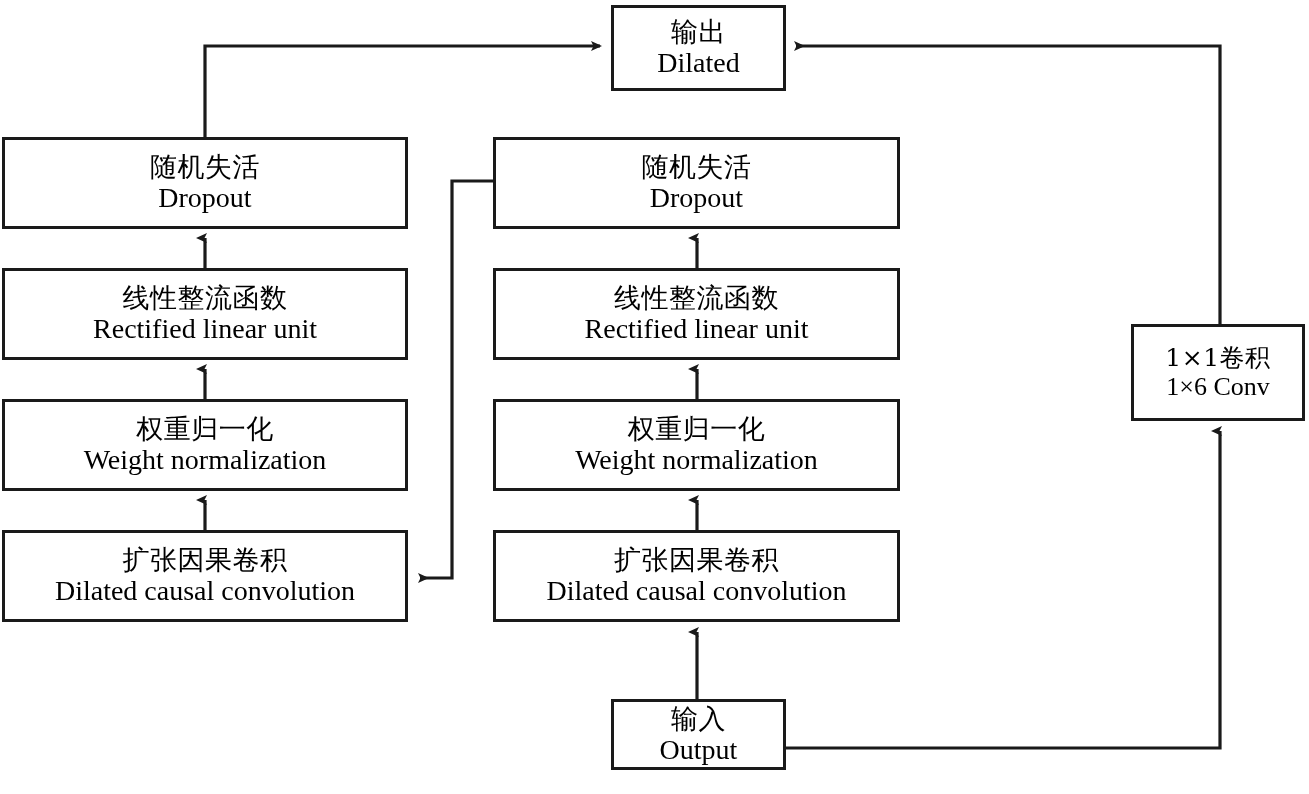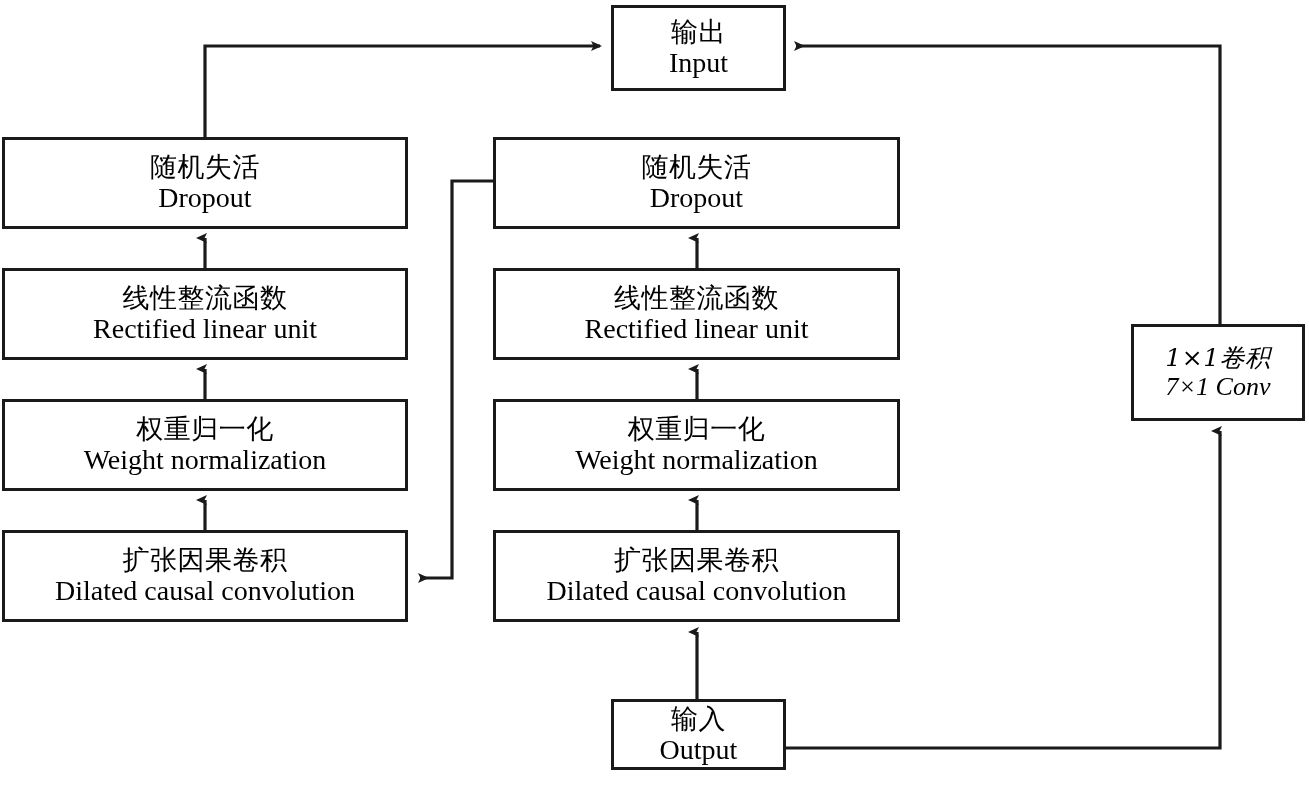"Input" span.node-en { text: Input -> Dilated }
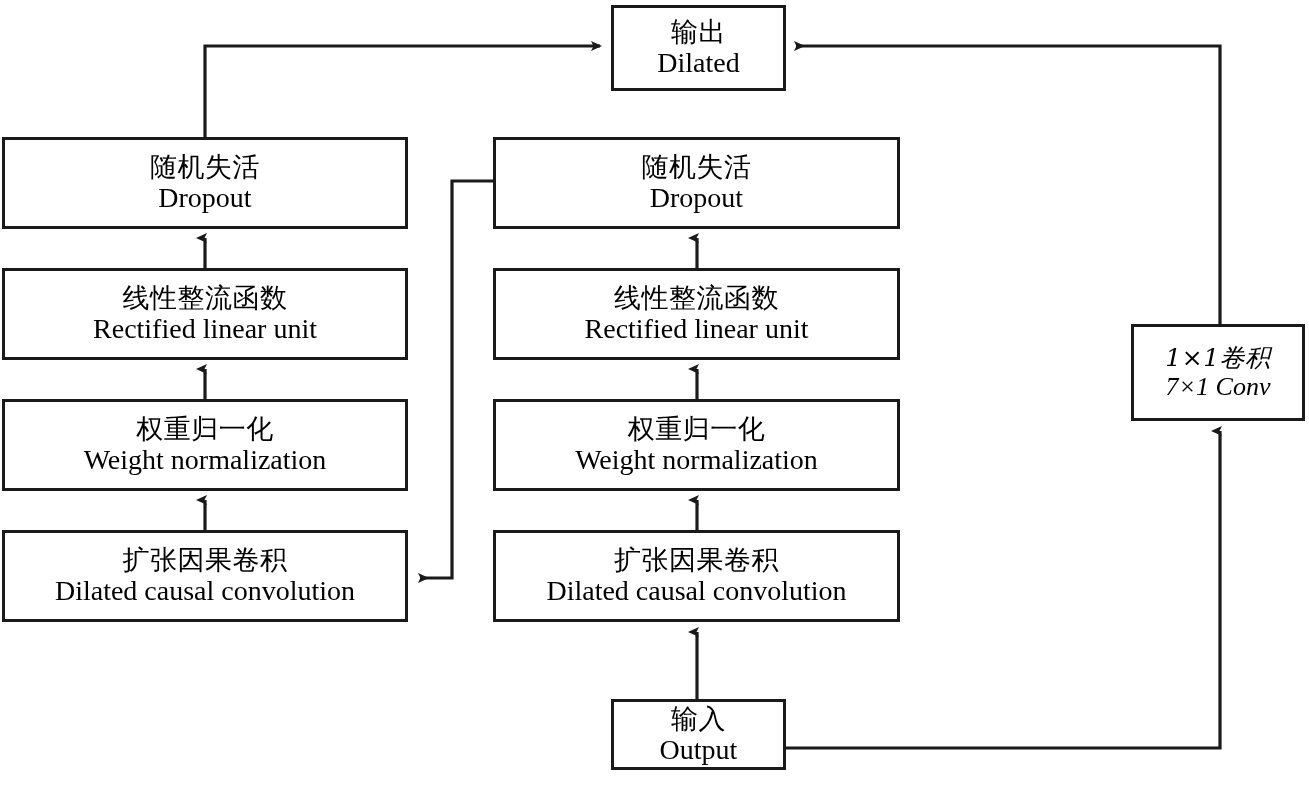"1×1卷积" div.node-box { font-style: italic -> none }
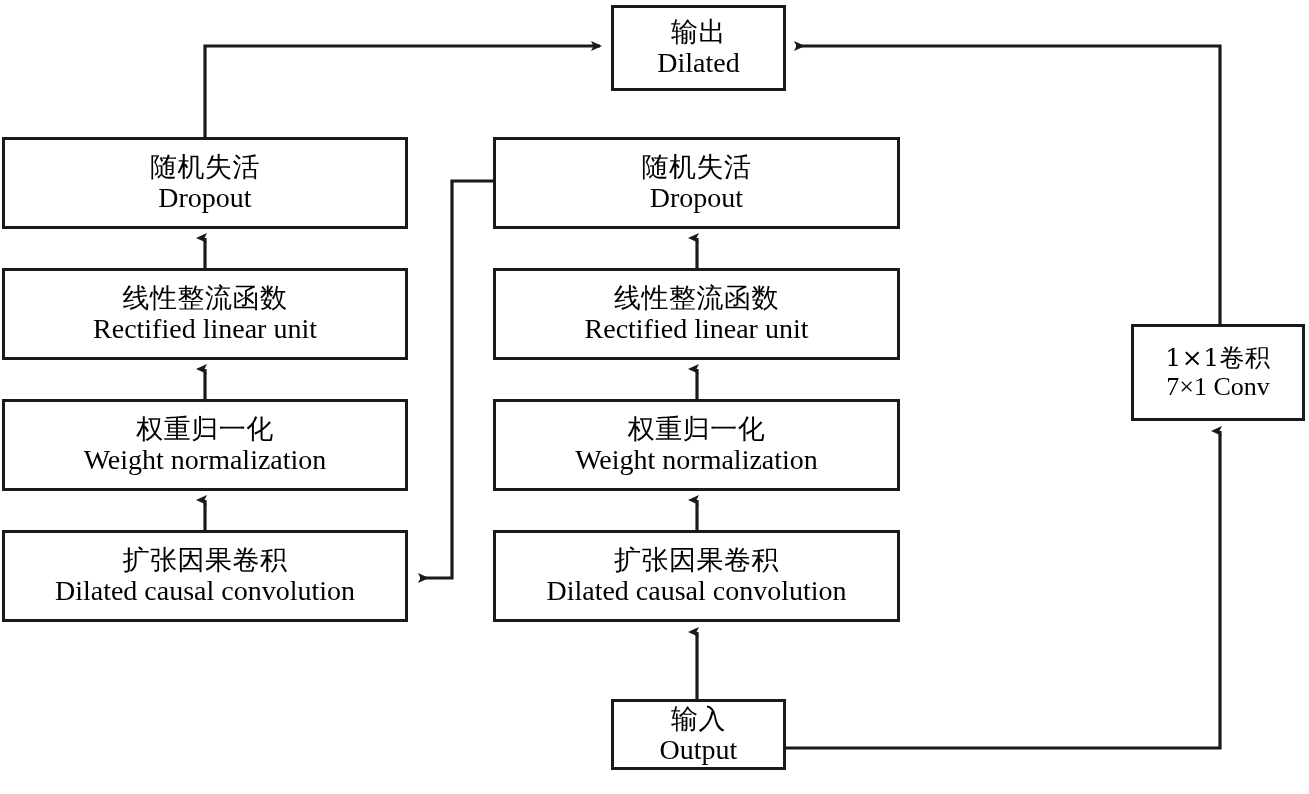"7×1 Conv" span.node-en { text: 7×1 -> 1×6 }
